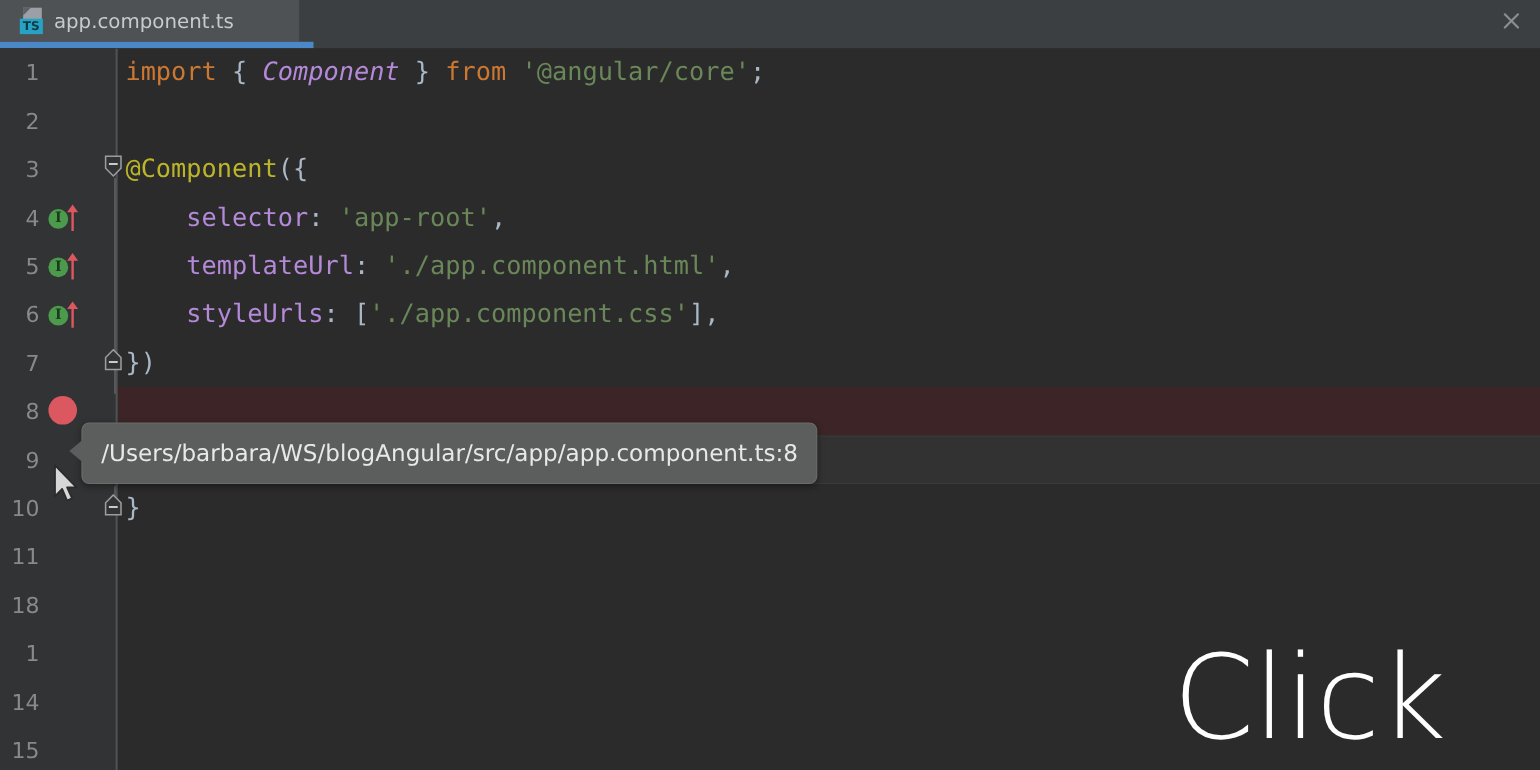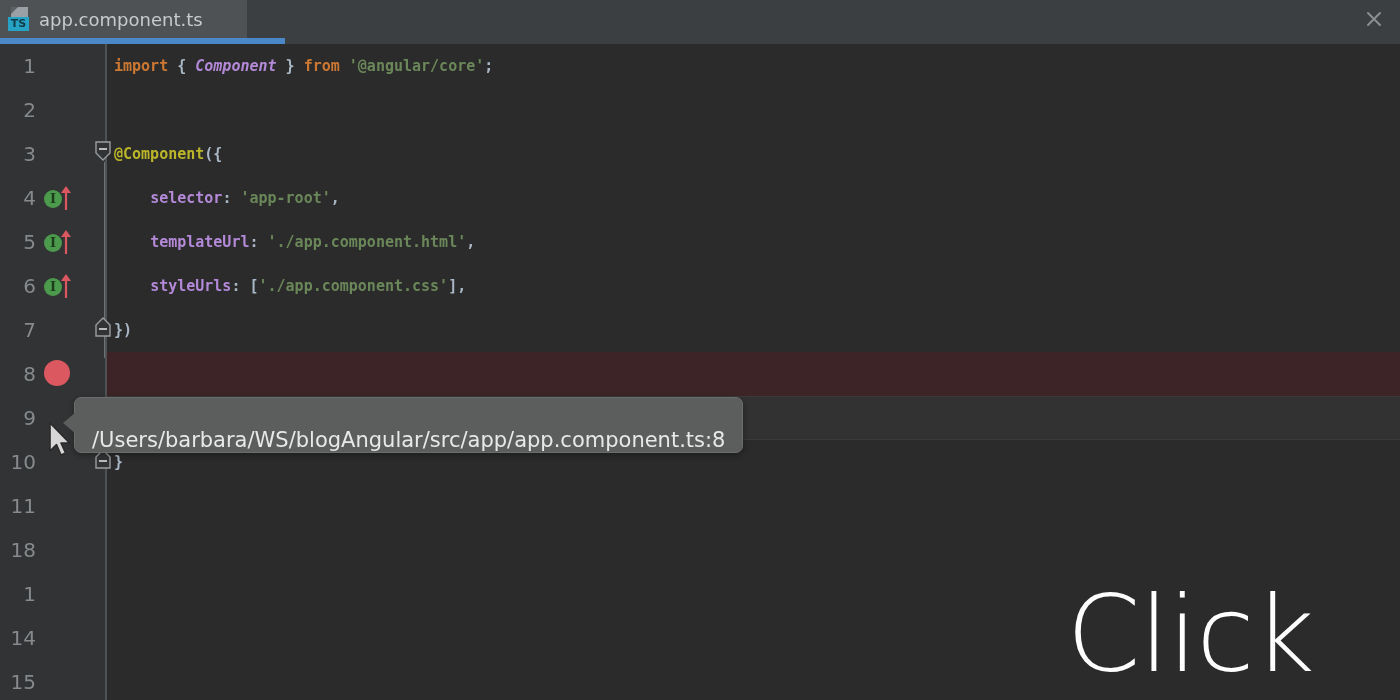"TS" .tab { padding-left: 8px -> 18px; width: 247px -> 272px }
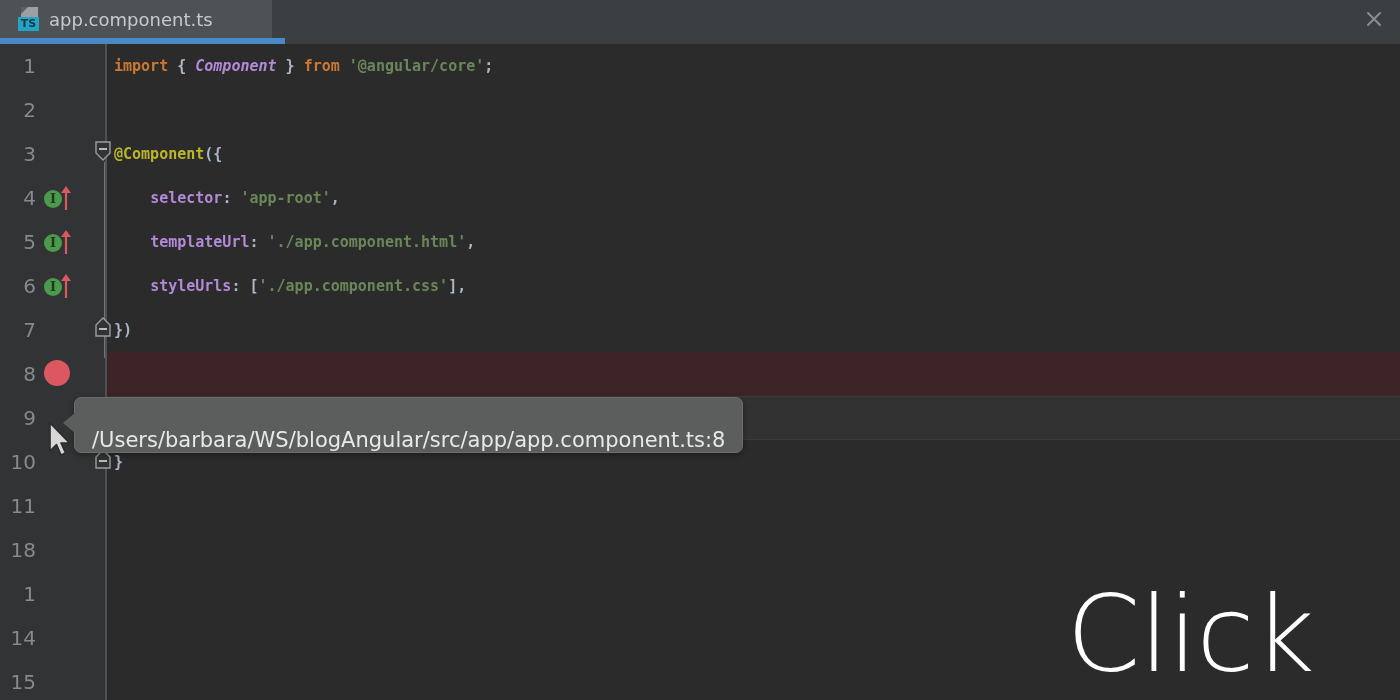"import { Component } from" .codetext { font-size: 15px -> 23px; font-weight: bold -> none }
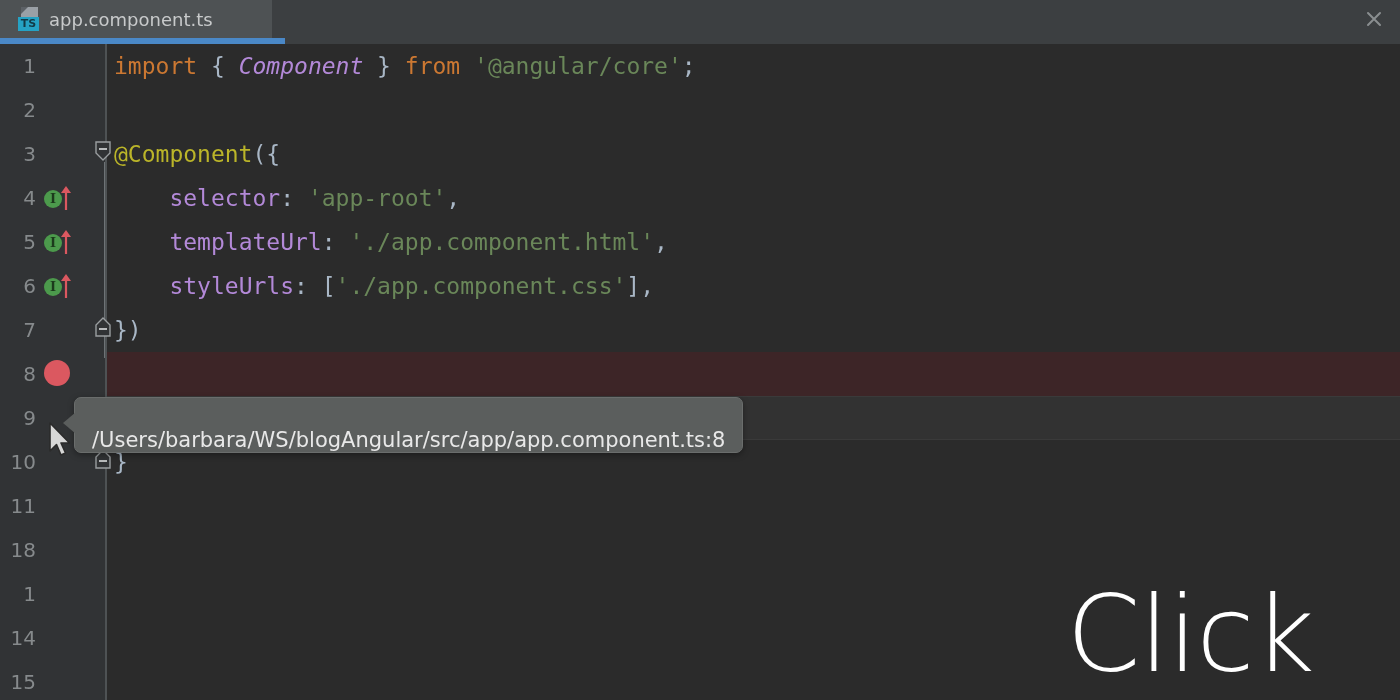"/Users/barbara/WS/blogAngular/src/app/ap" .tooltip { align-items: flex-end -> center; top: 353px -> 340px }
